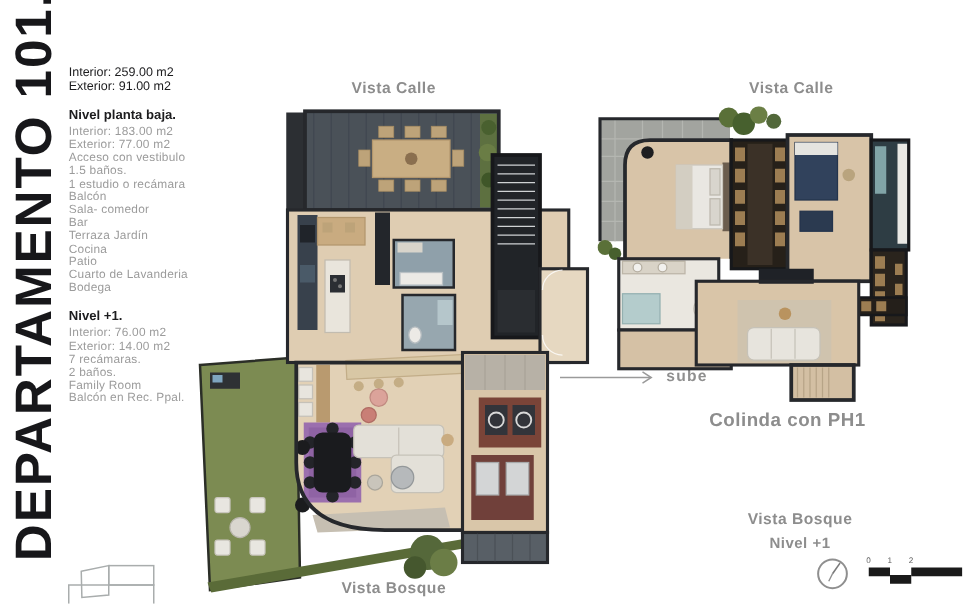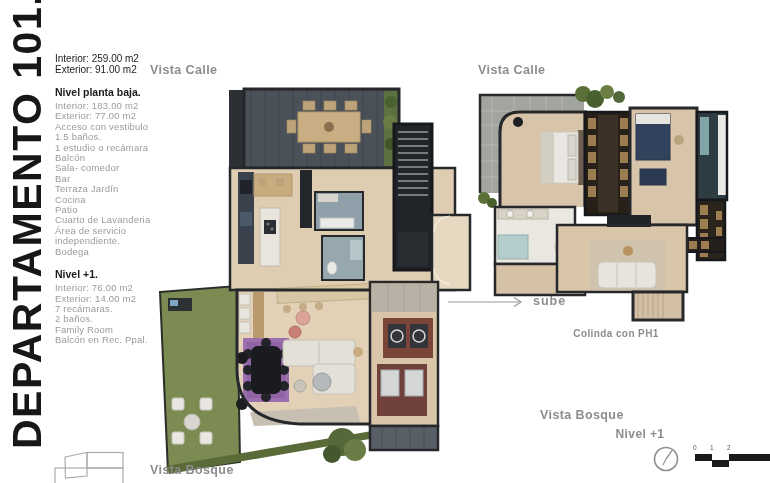"Vista Calle" .plan-label { text-align: none -> center }
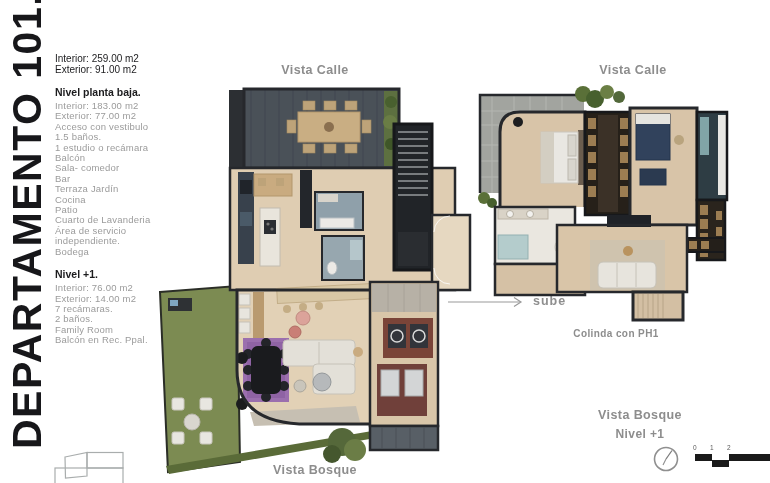"Área de servicio independiente." div.gray-line { html: <div>Área de servicio independiente.</div> -> none }
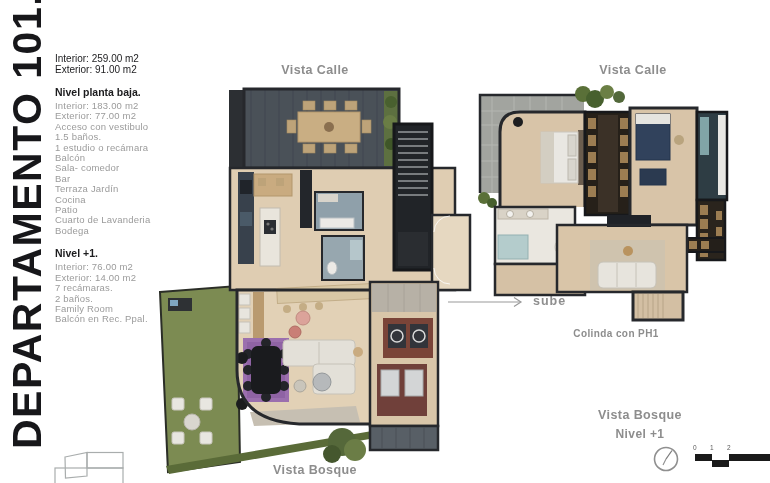"Colinda con PH1" div.small-label { font-size: 10px -> 15px; left: 516px -> 530px }
